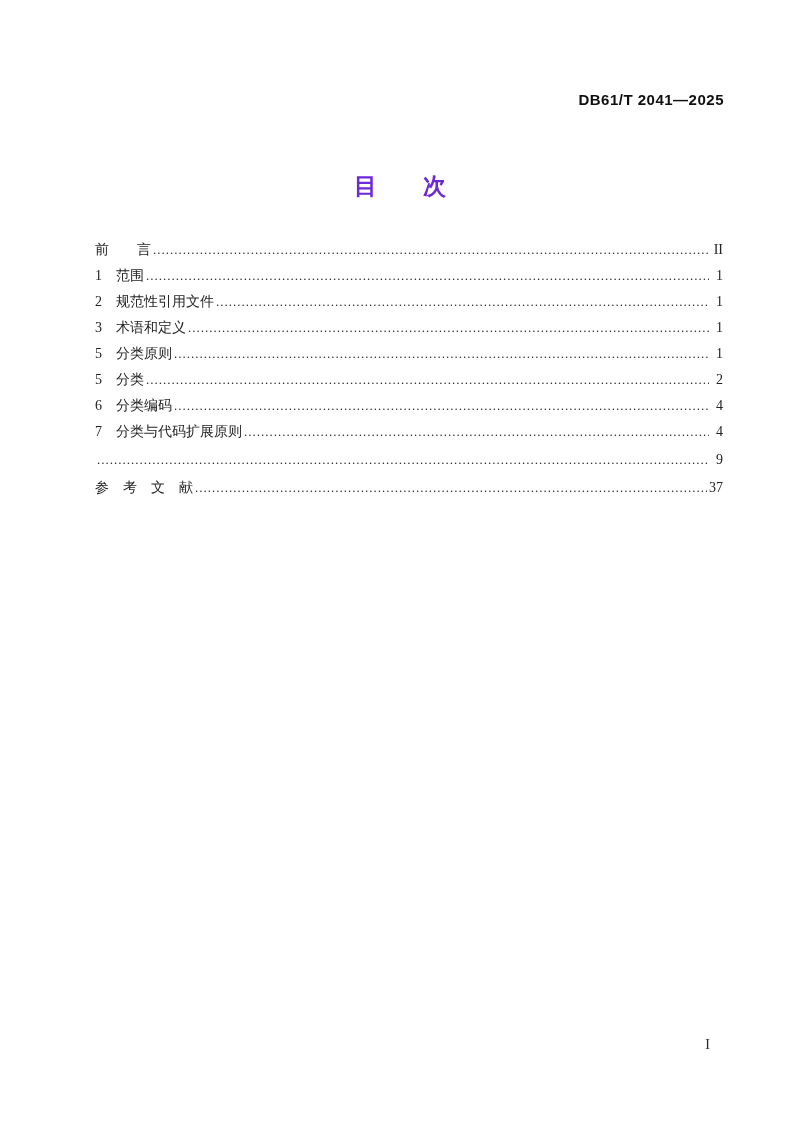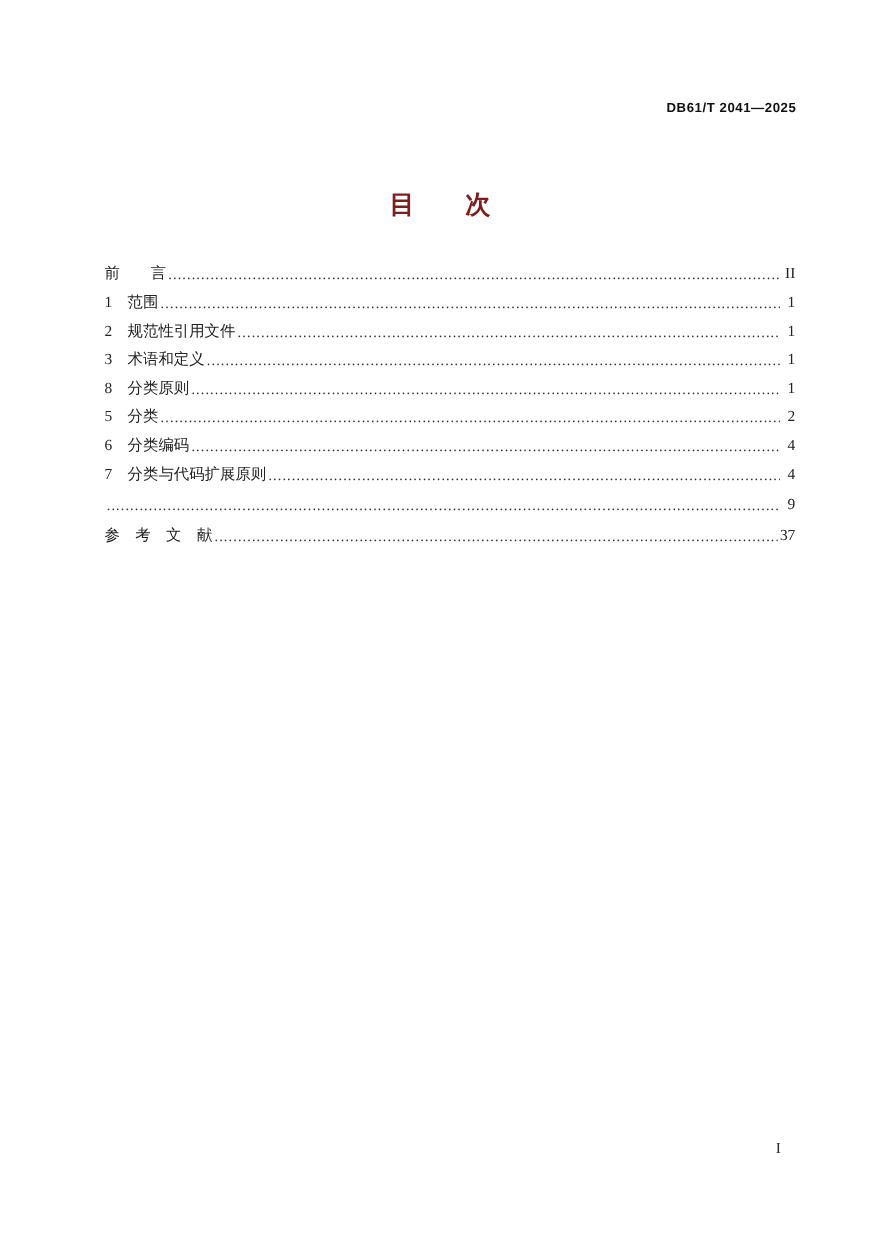"DB61/T 2041—2025" .doc-code { font-size: 12px -> 15px }
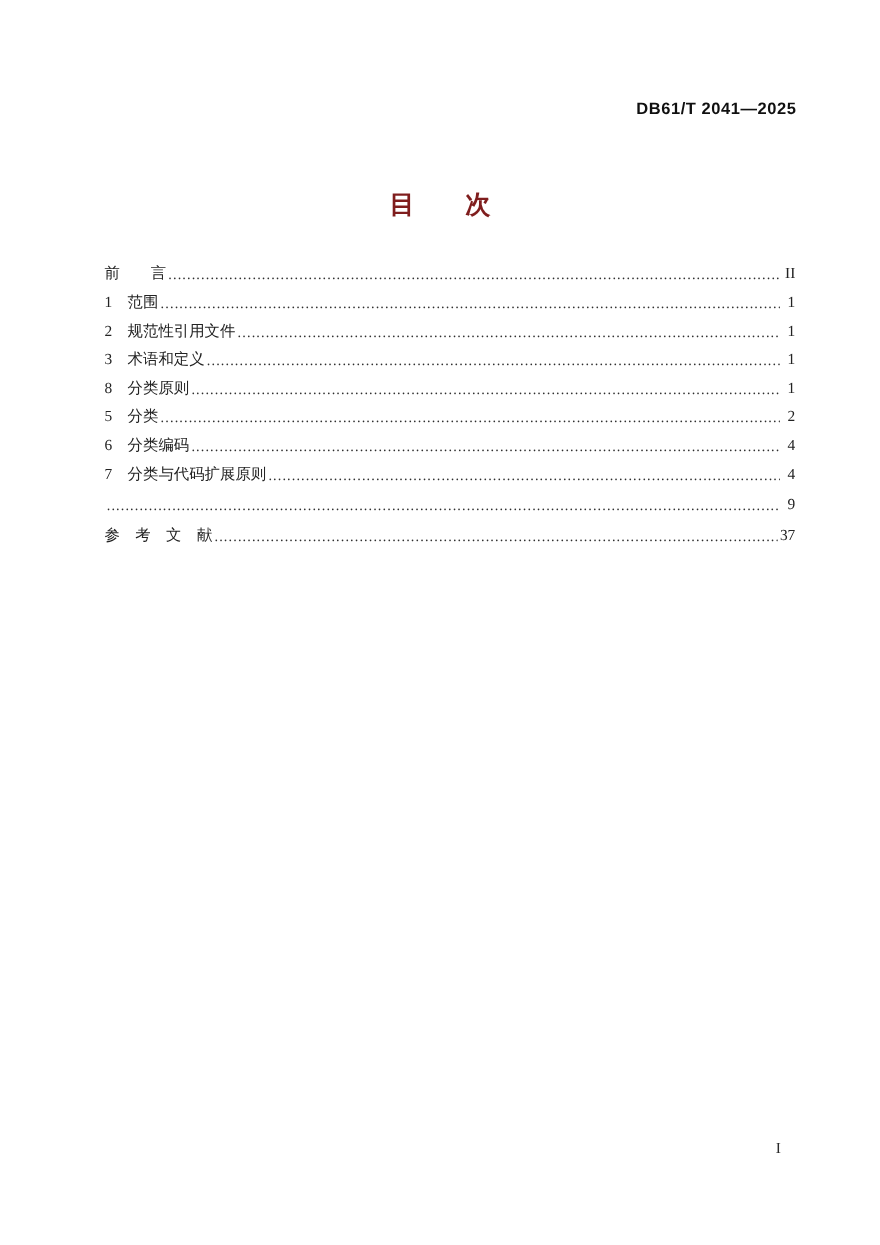"目 次" .doc-title { color: #7f1d1d -> #6d28d9 }
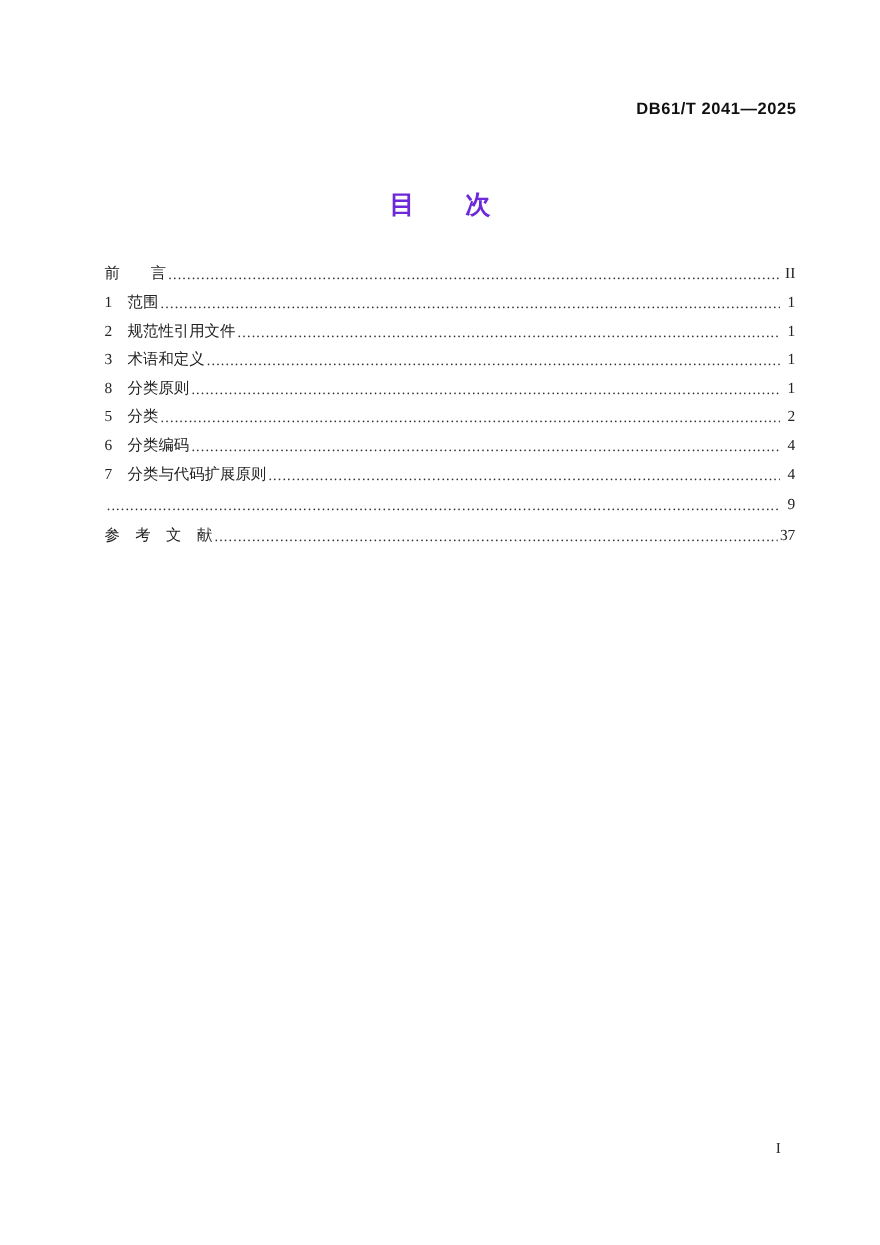"8 分类原则" span.toc-label { text: 8 -> 5 }
